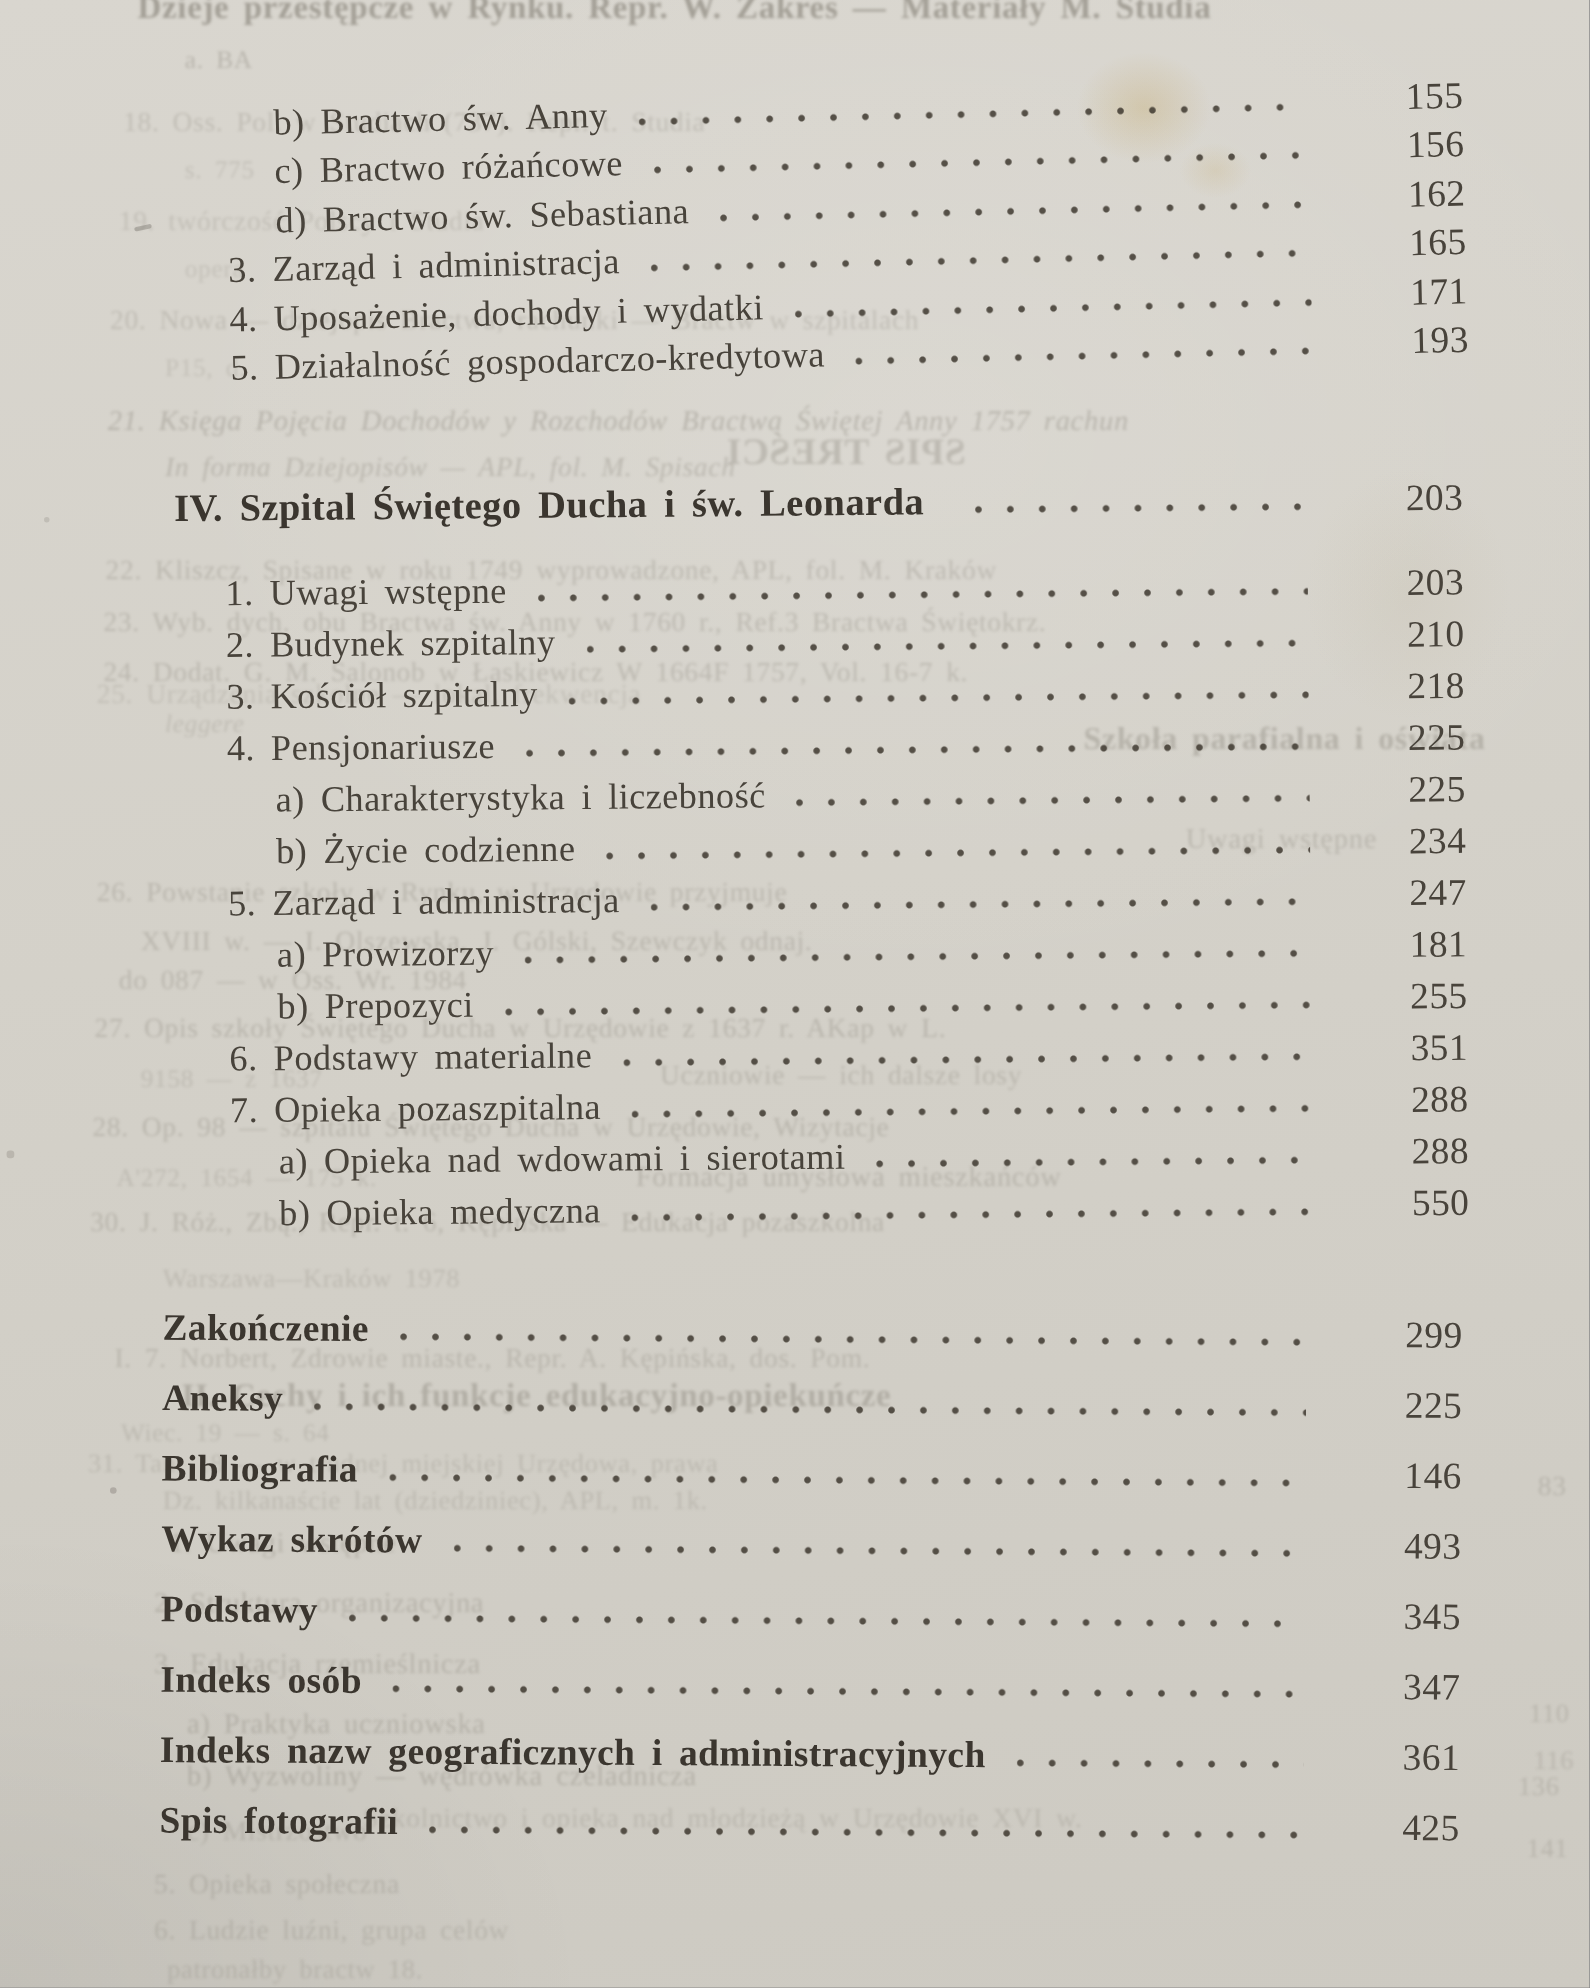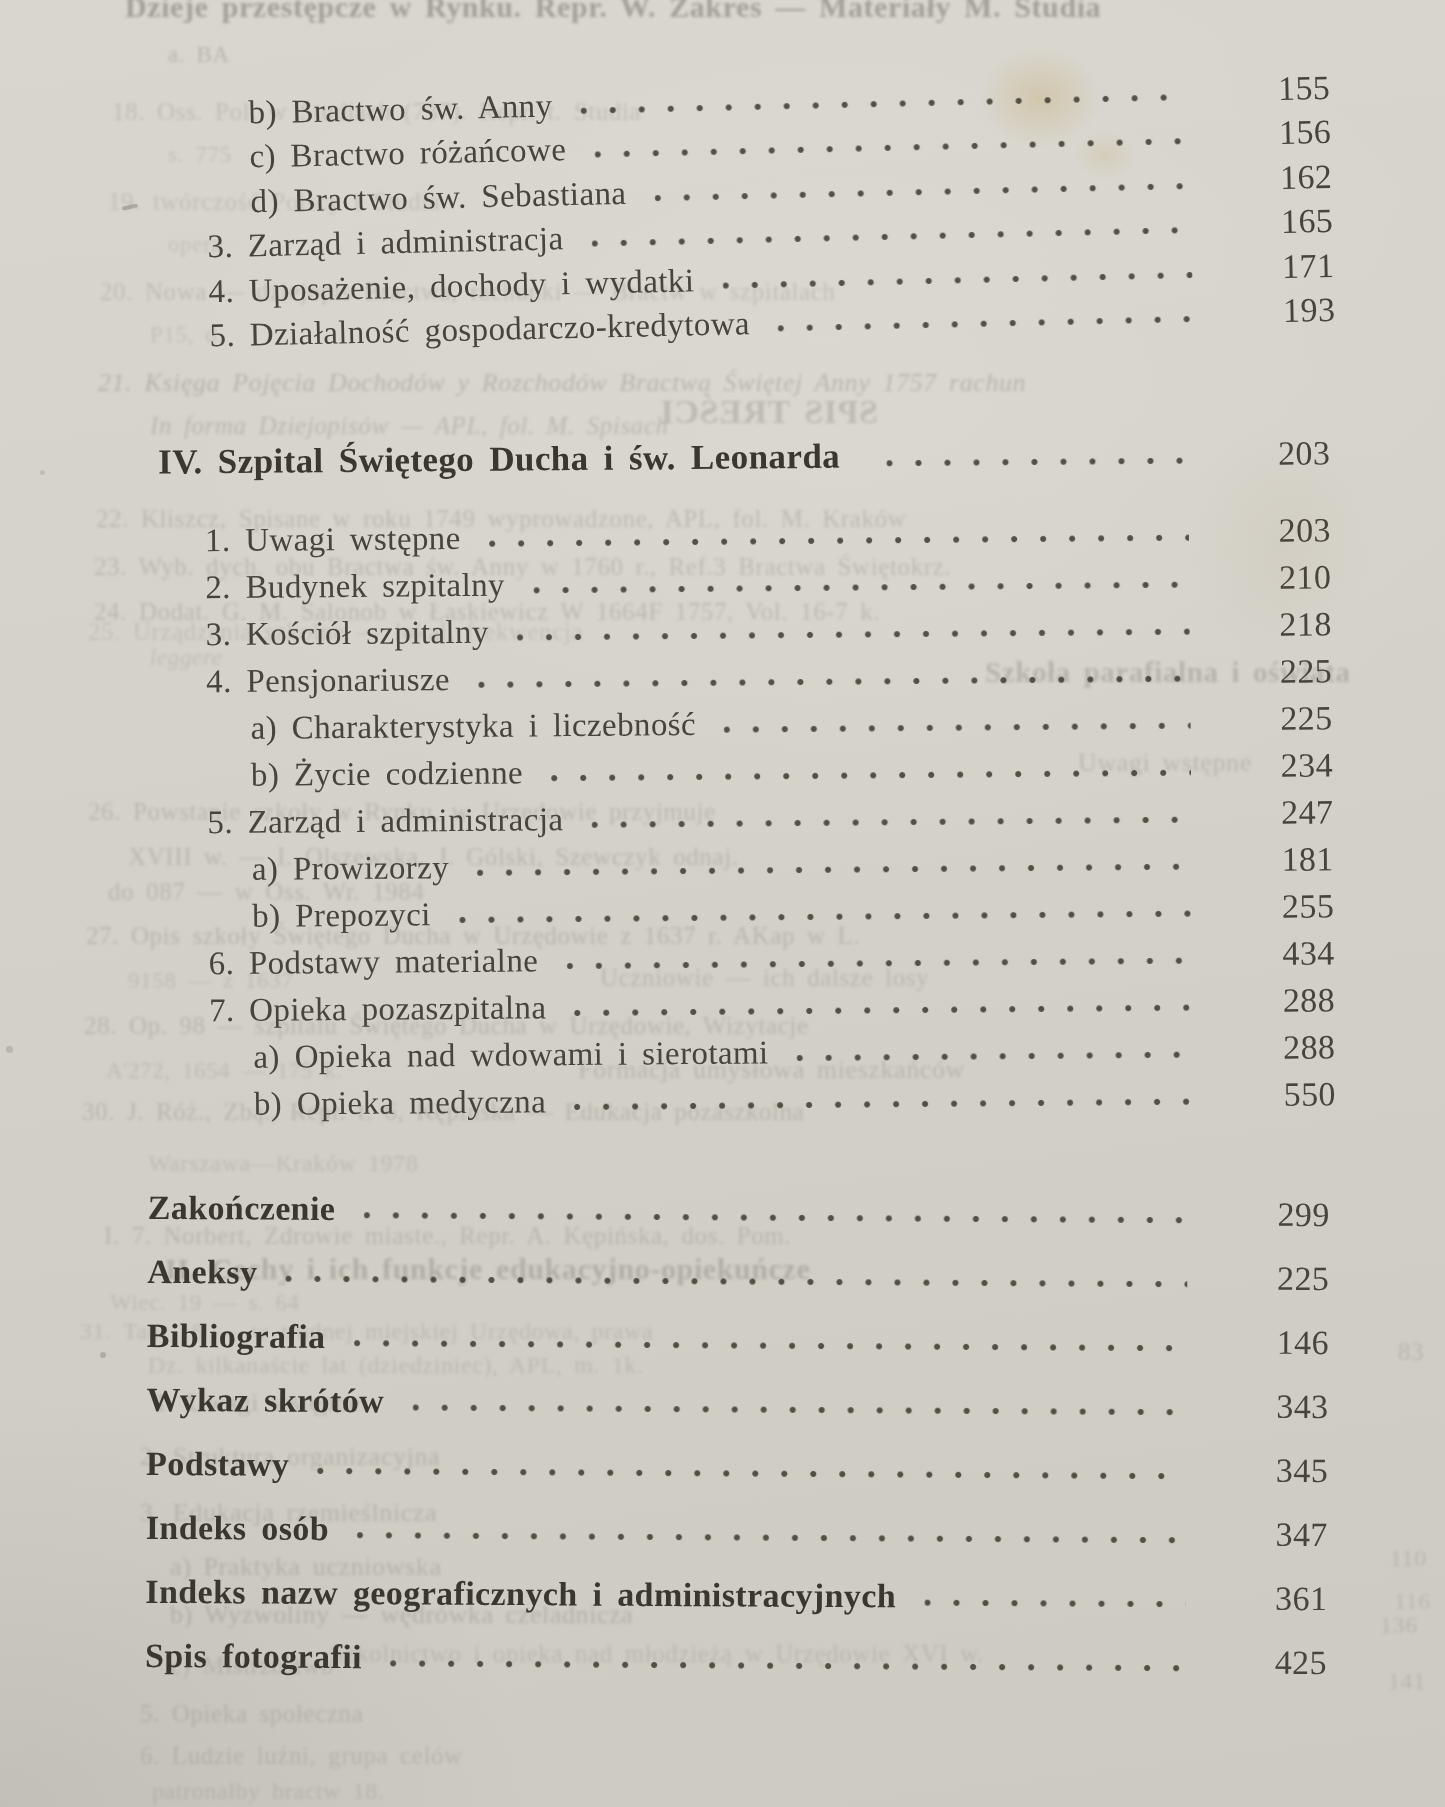"434" span.pagenum { text: 434 -> 351 }
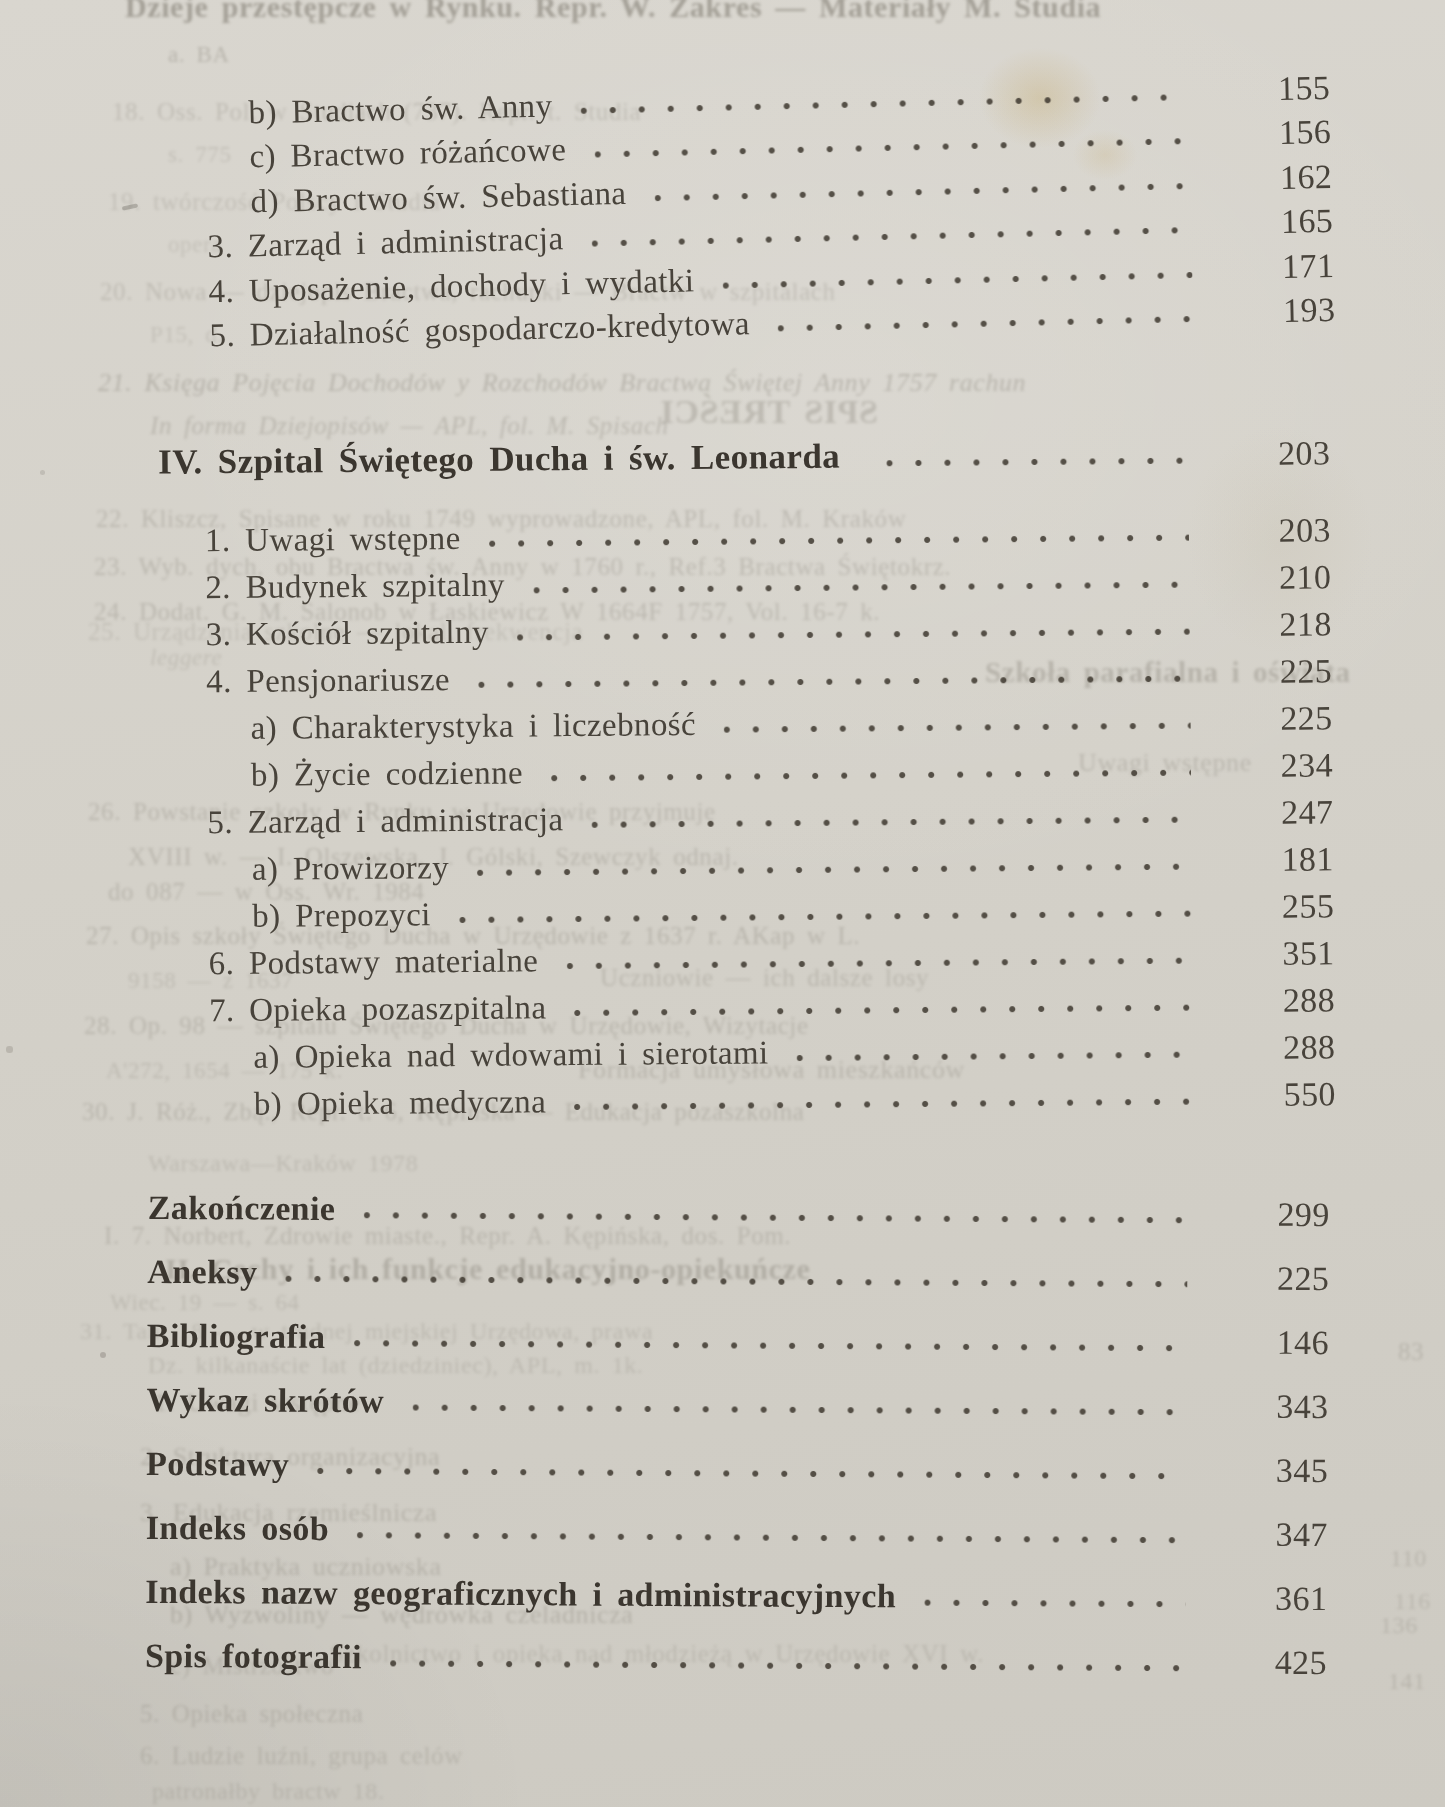"343" span.pagenum { text: 343 -> 493 }
